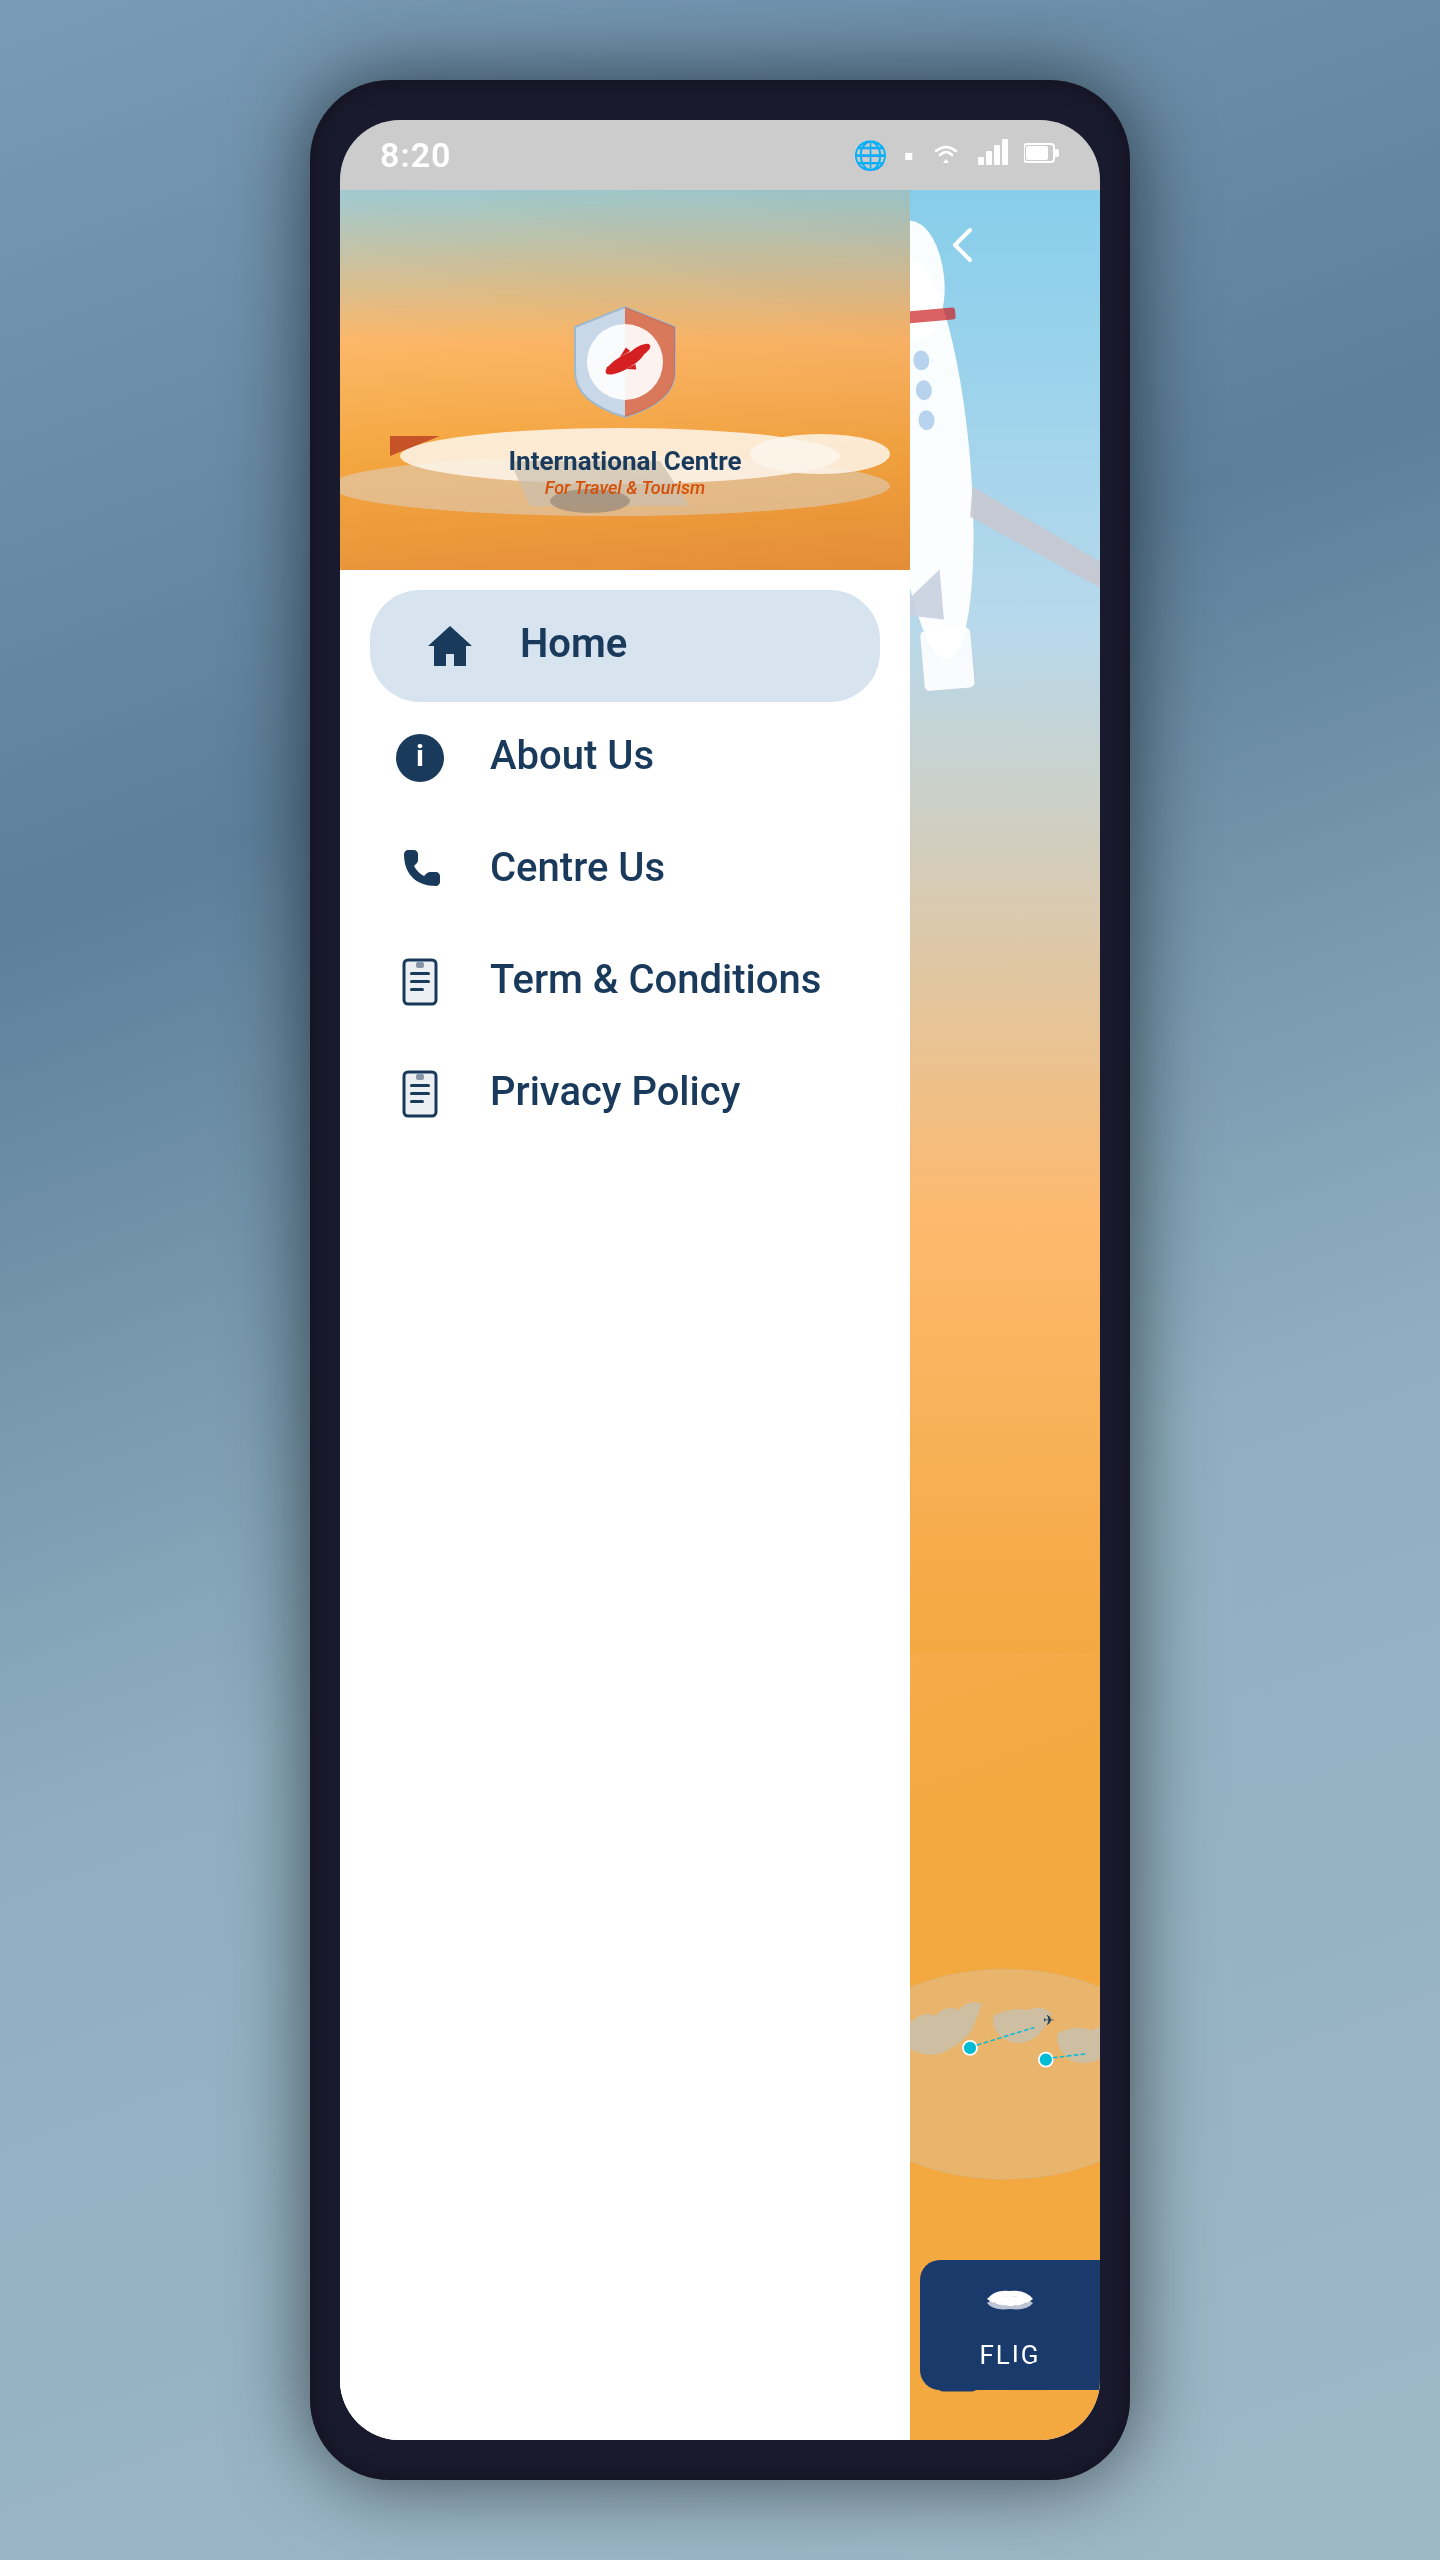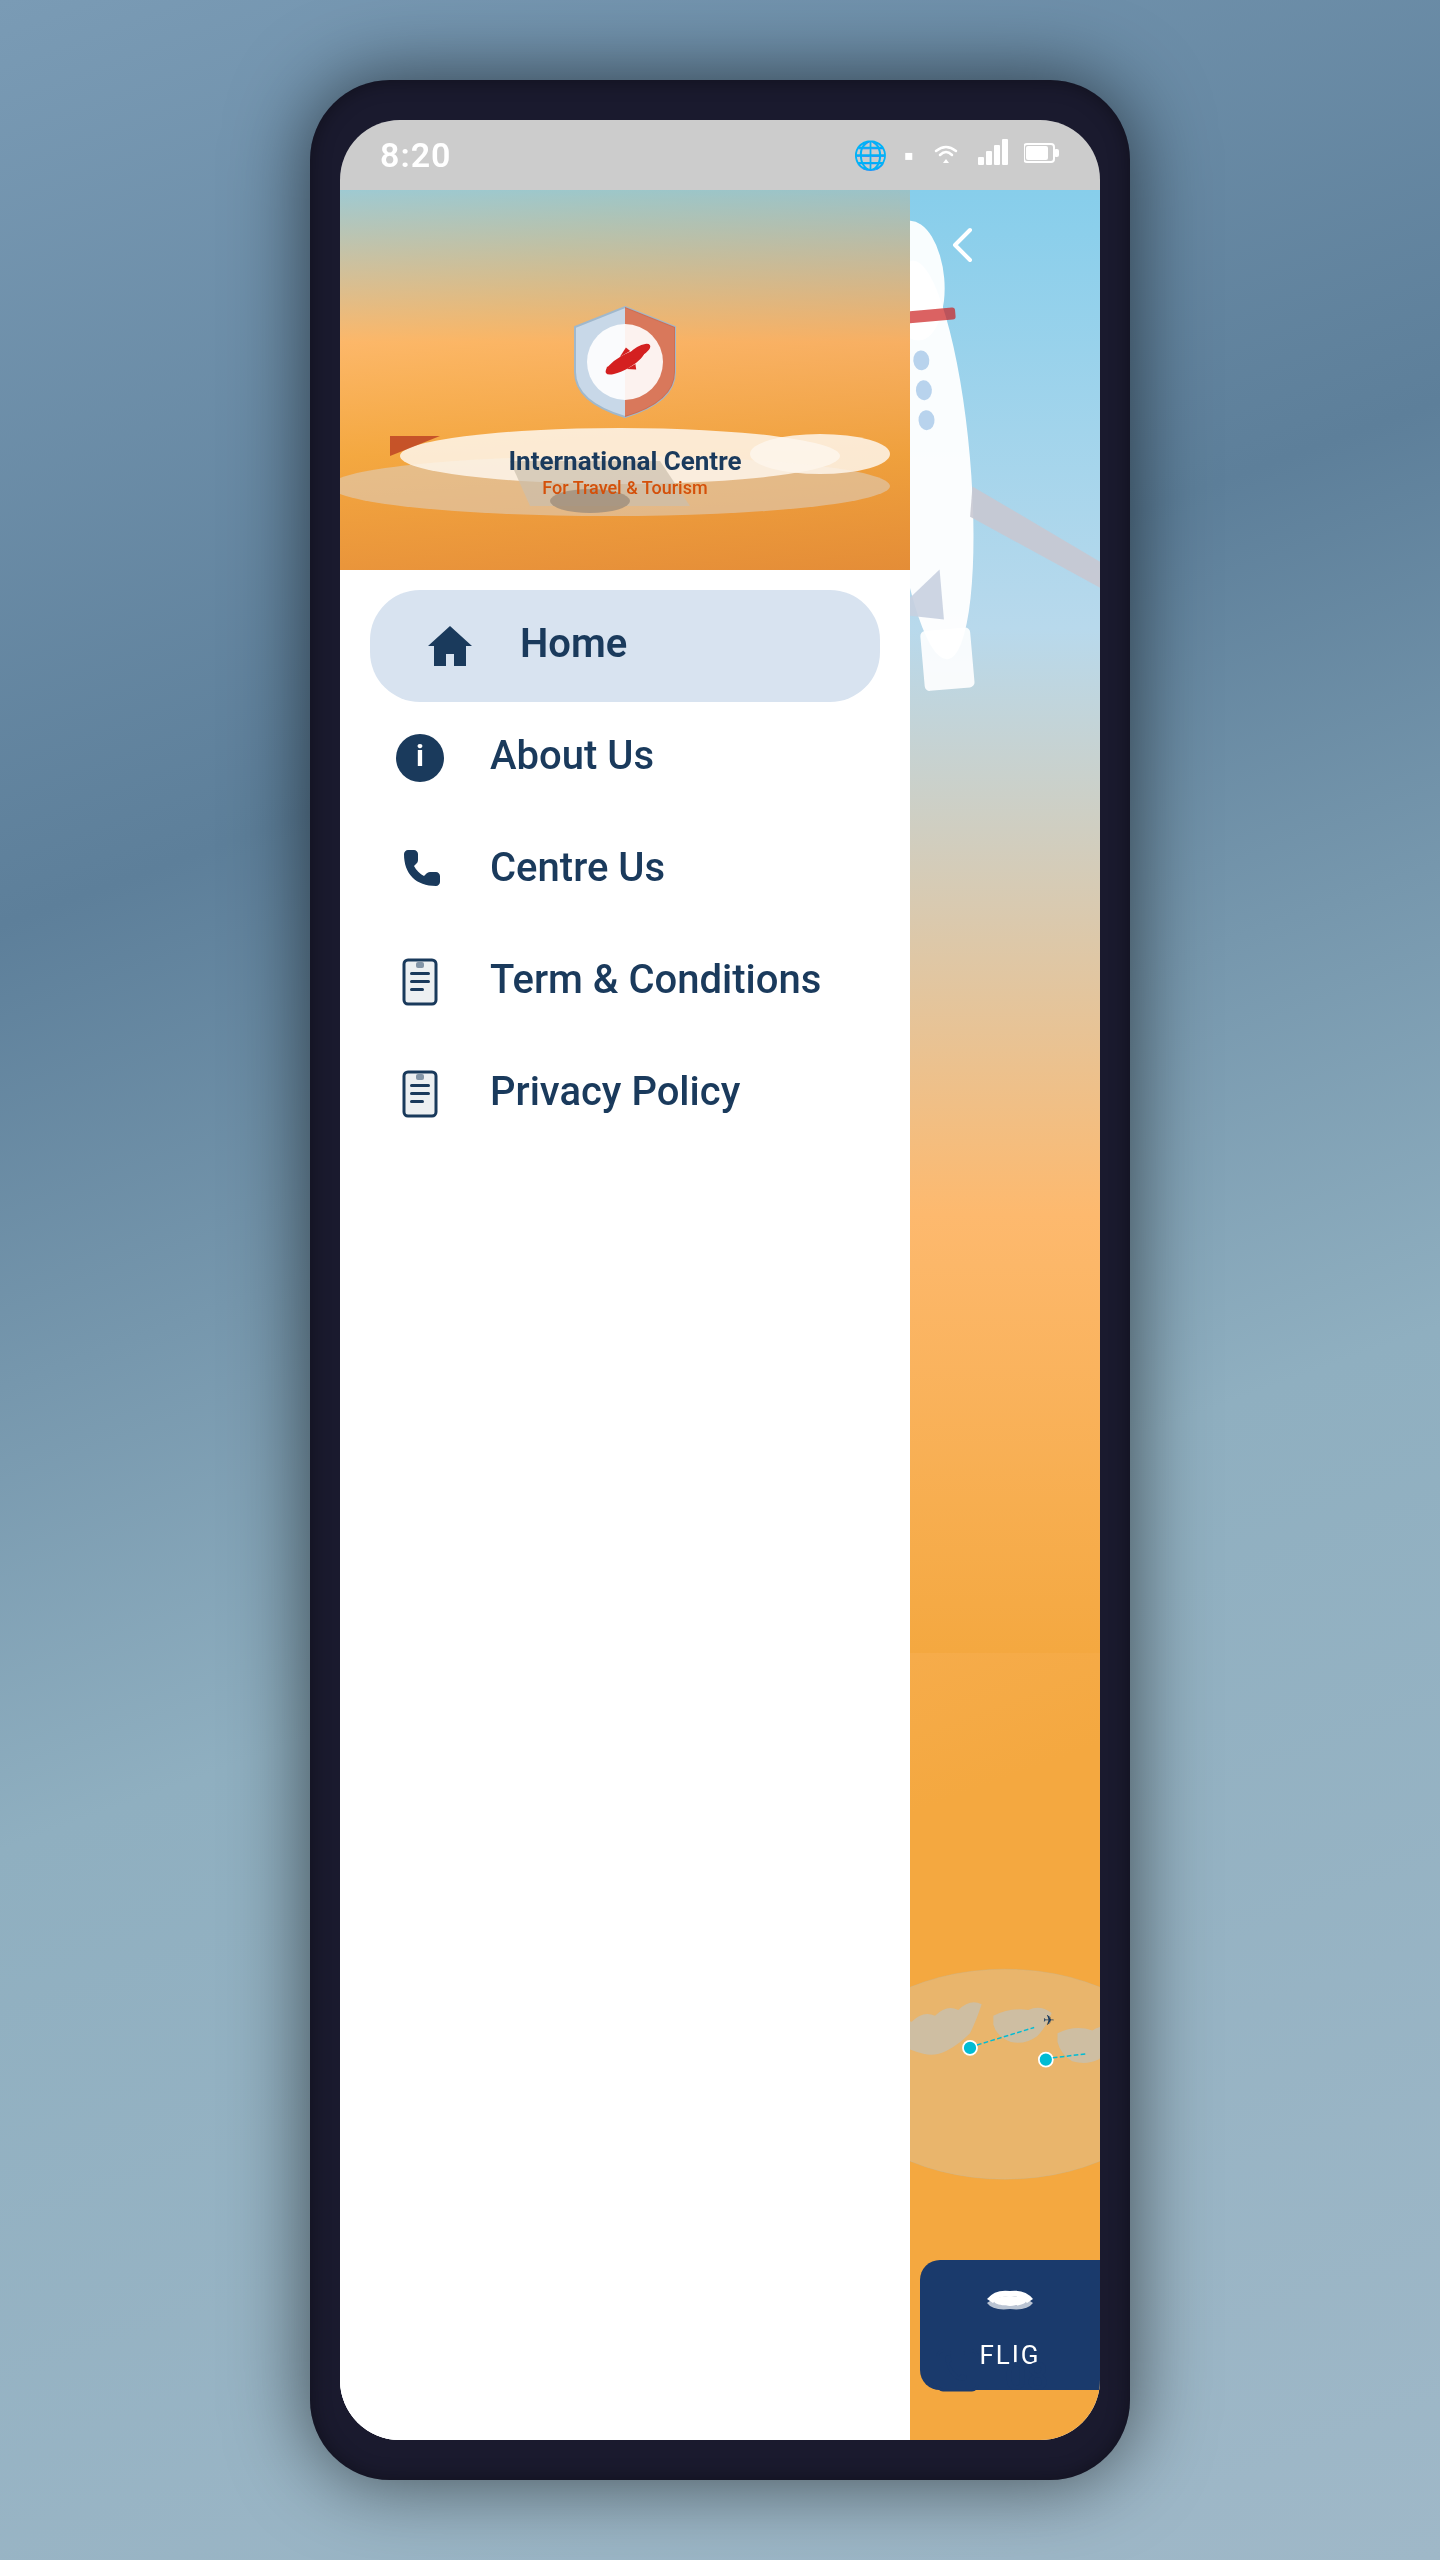"For Travel & Tourism" .logo-subtitle { font-style: none -> italic }
